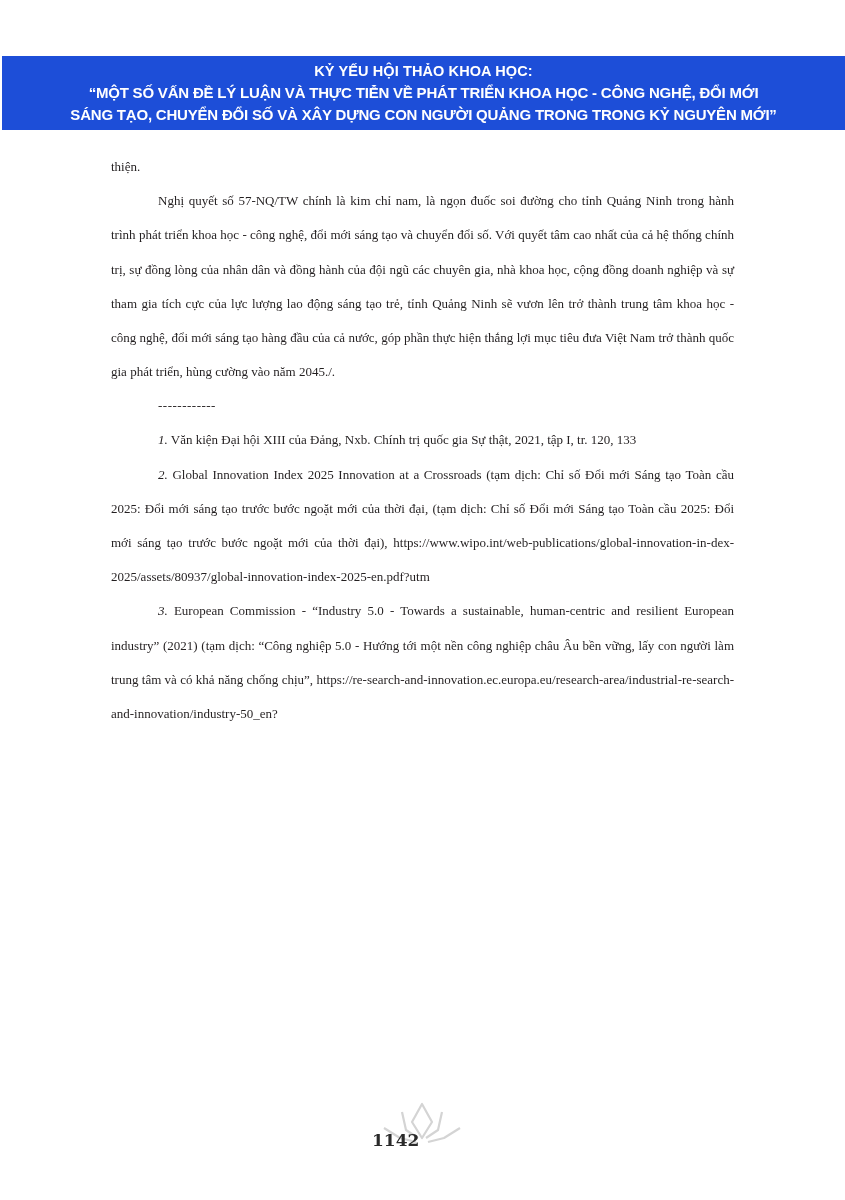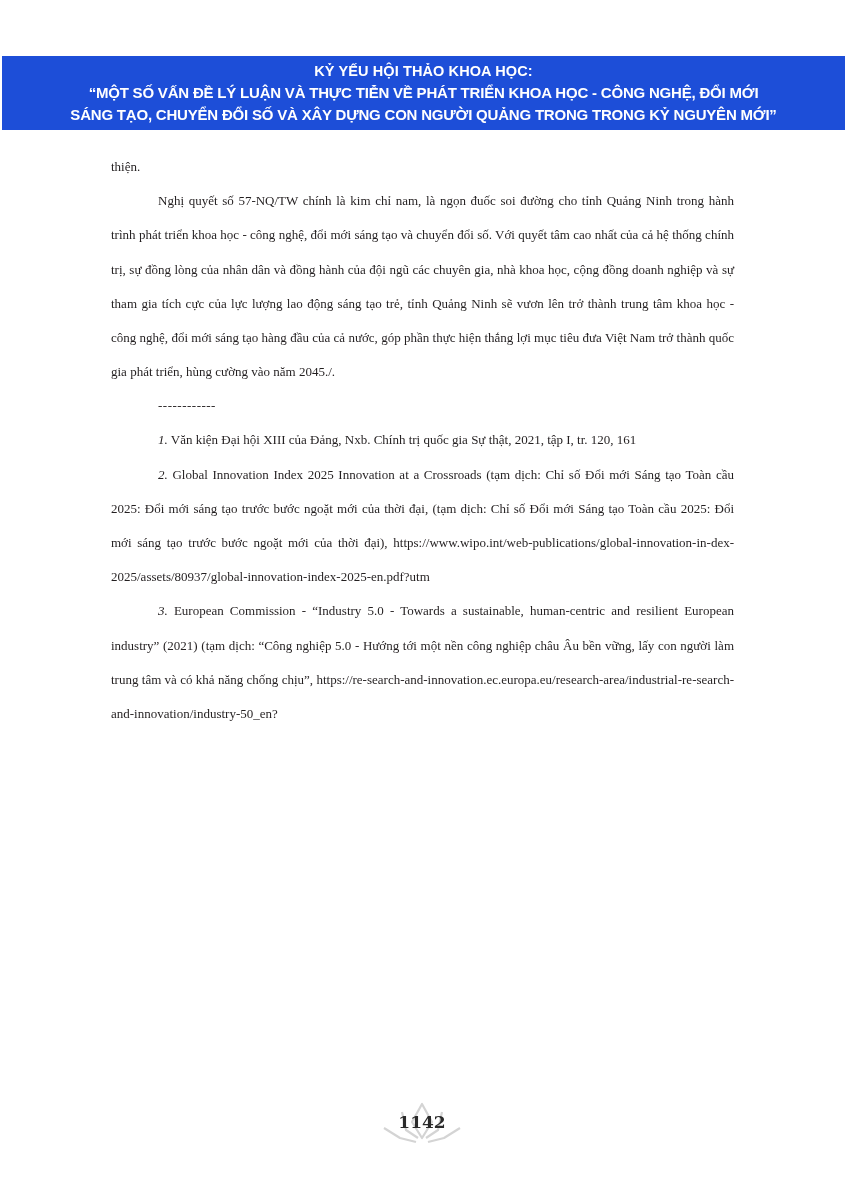"Văn kiện Đại hội XIII" span { text: 161 -> 133 }
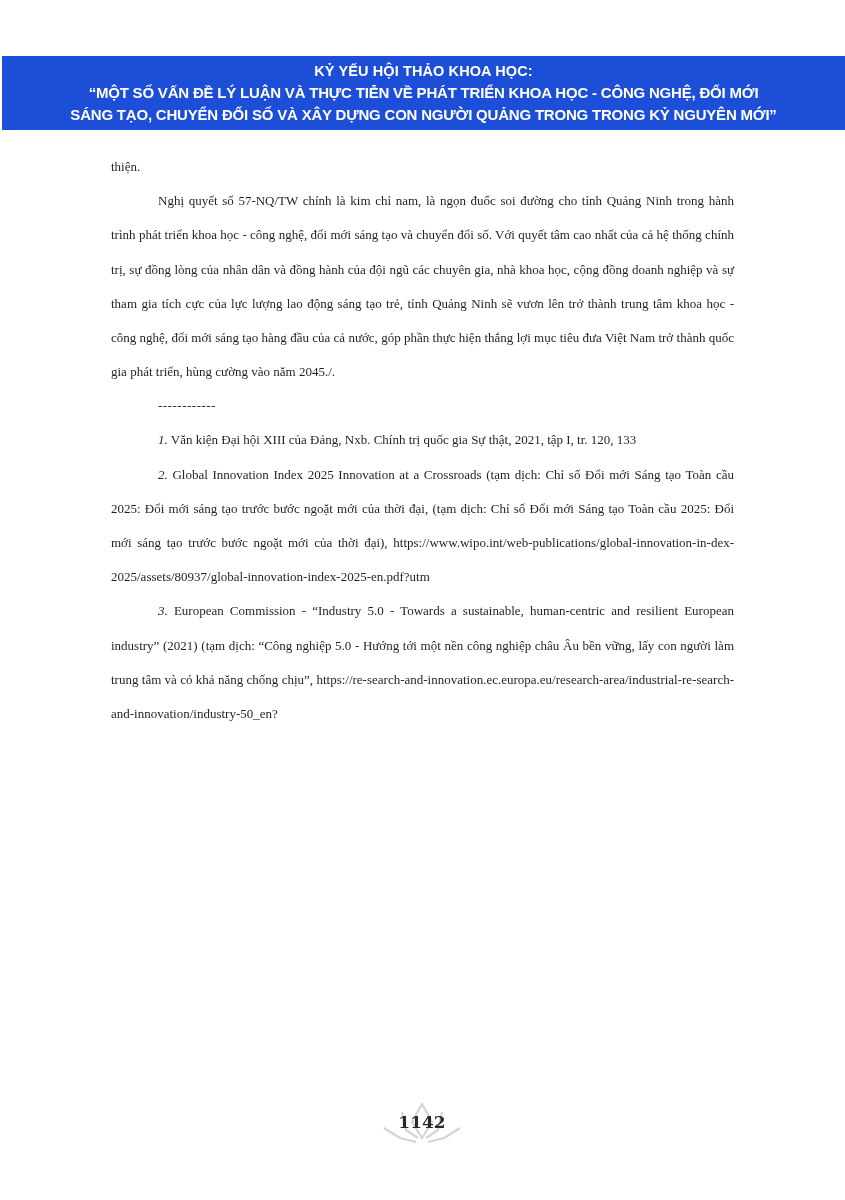"1142" .page-num { text-align: center -> left; top: 12px -> 30px }
